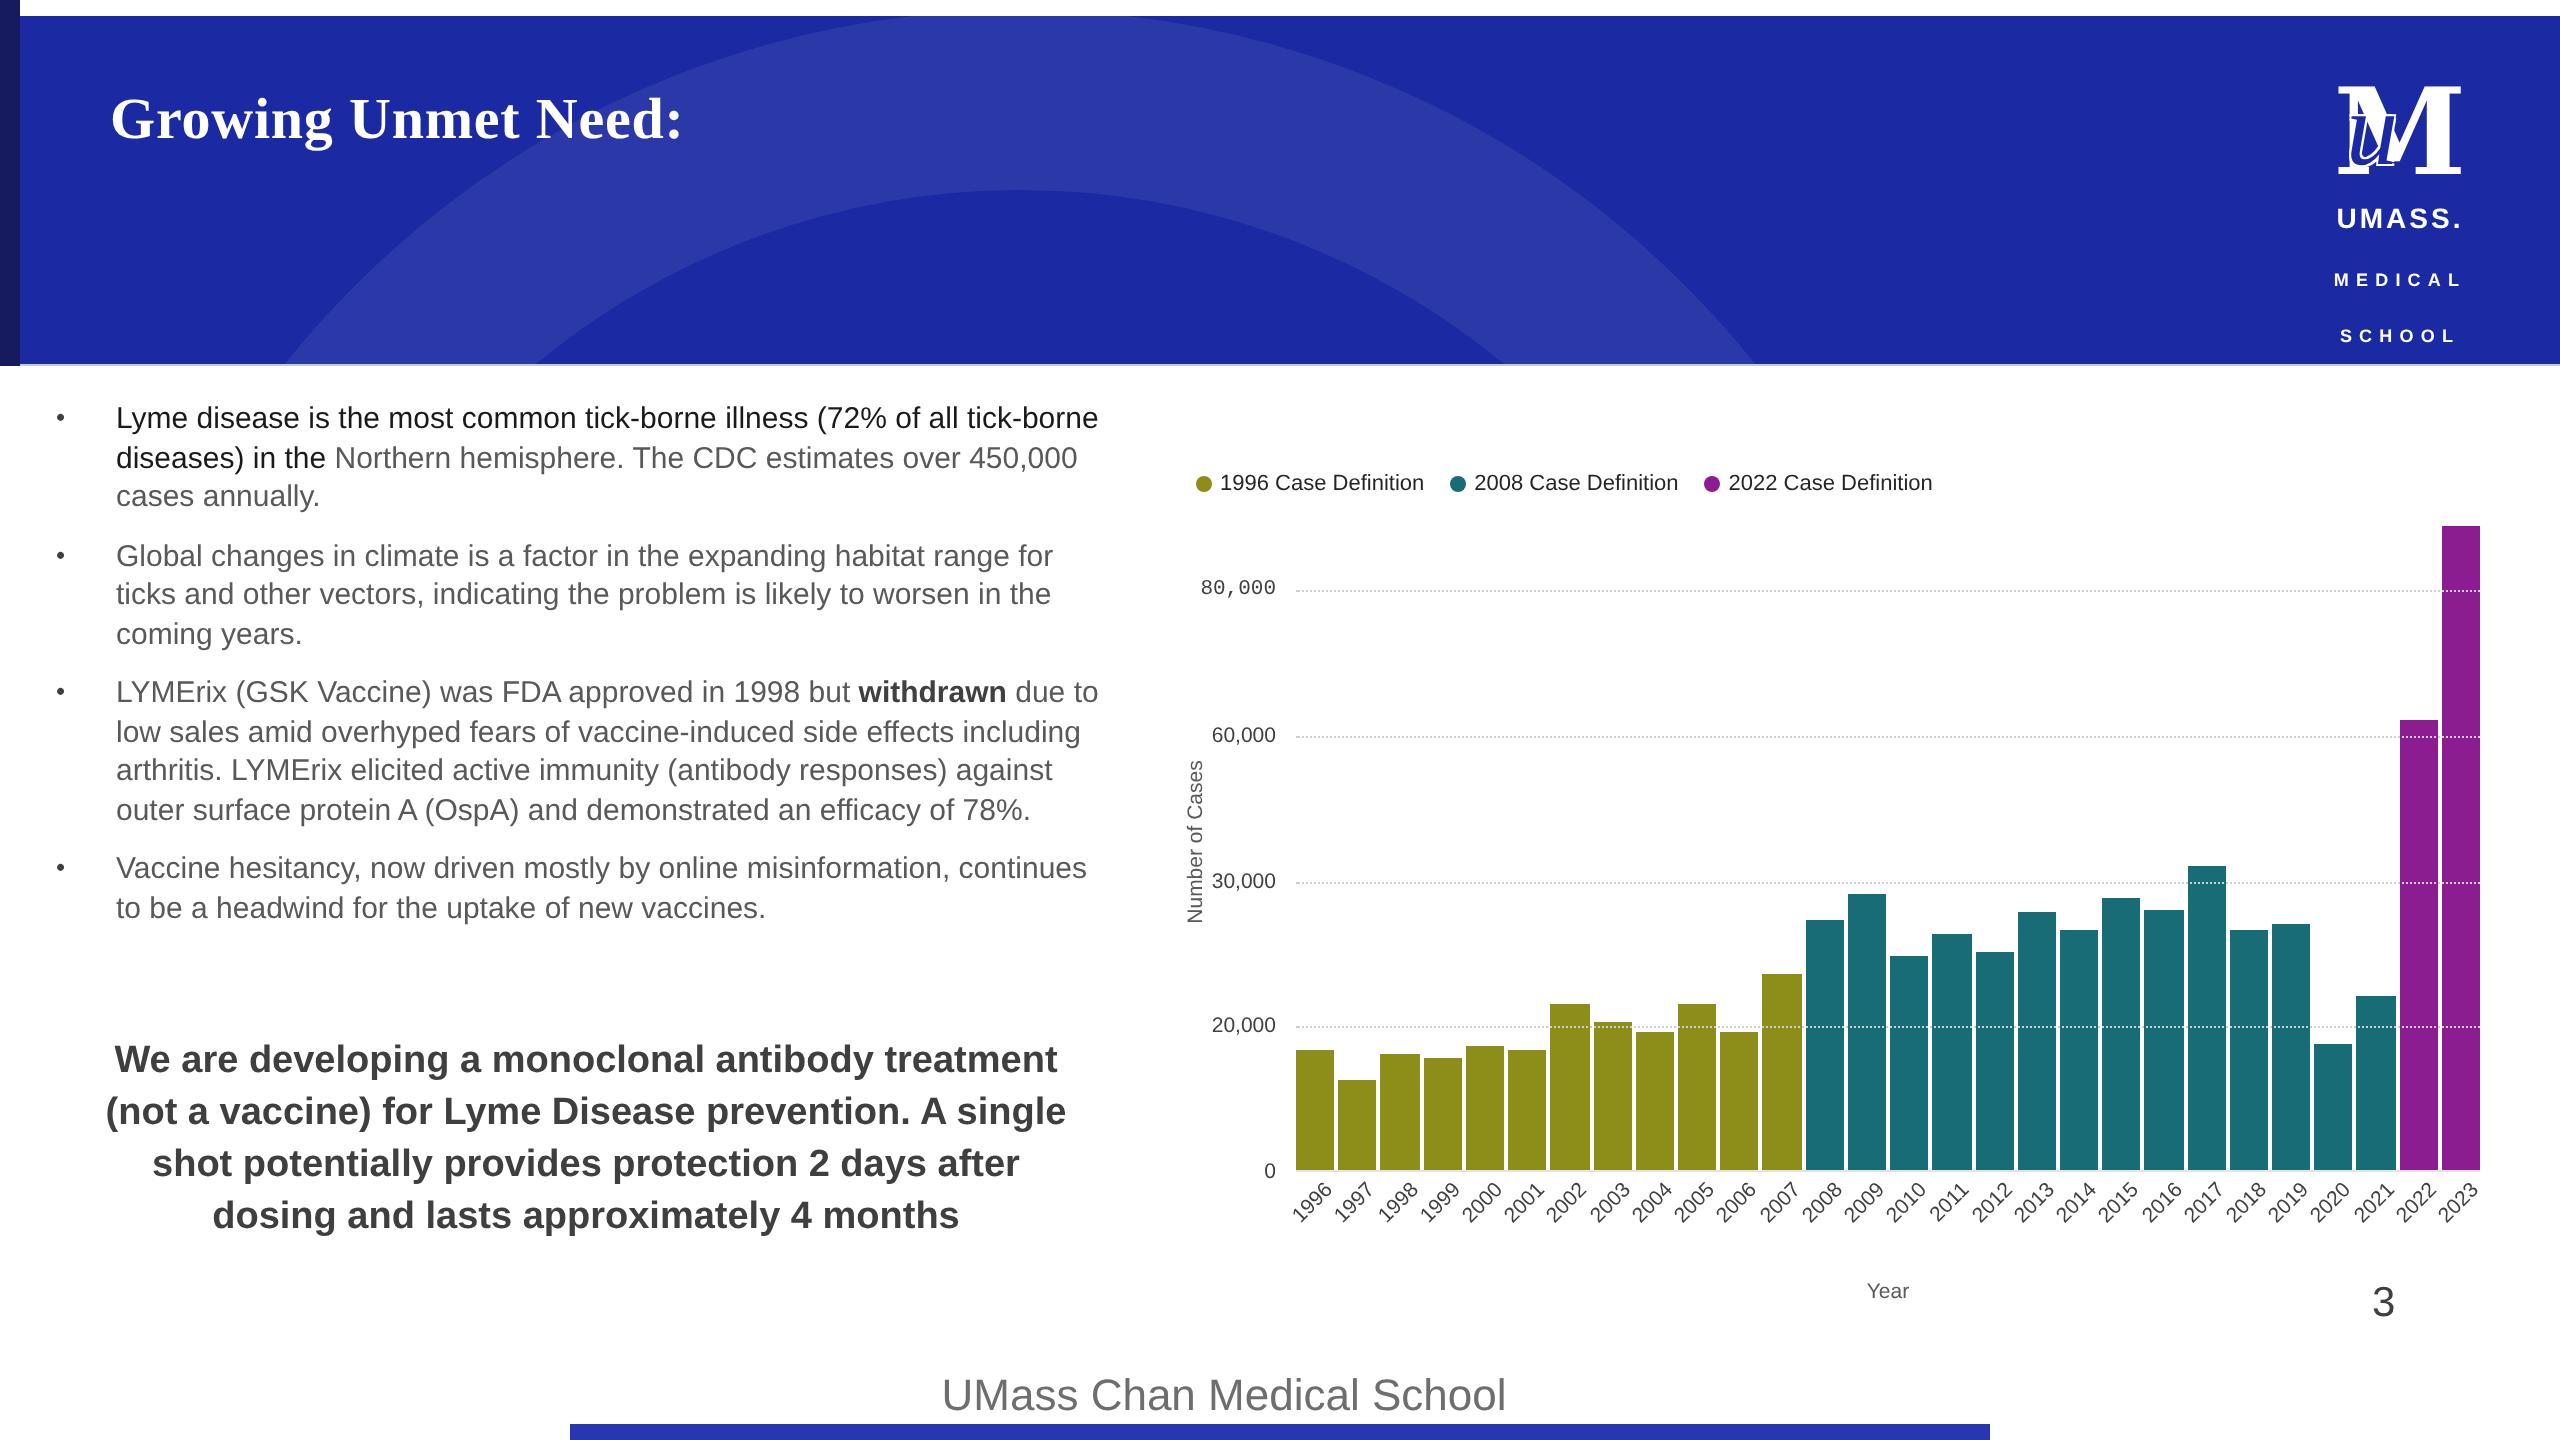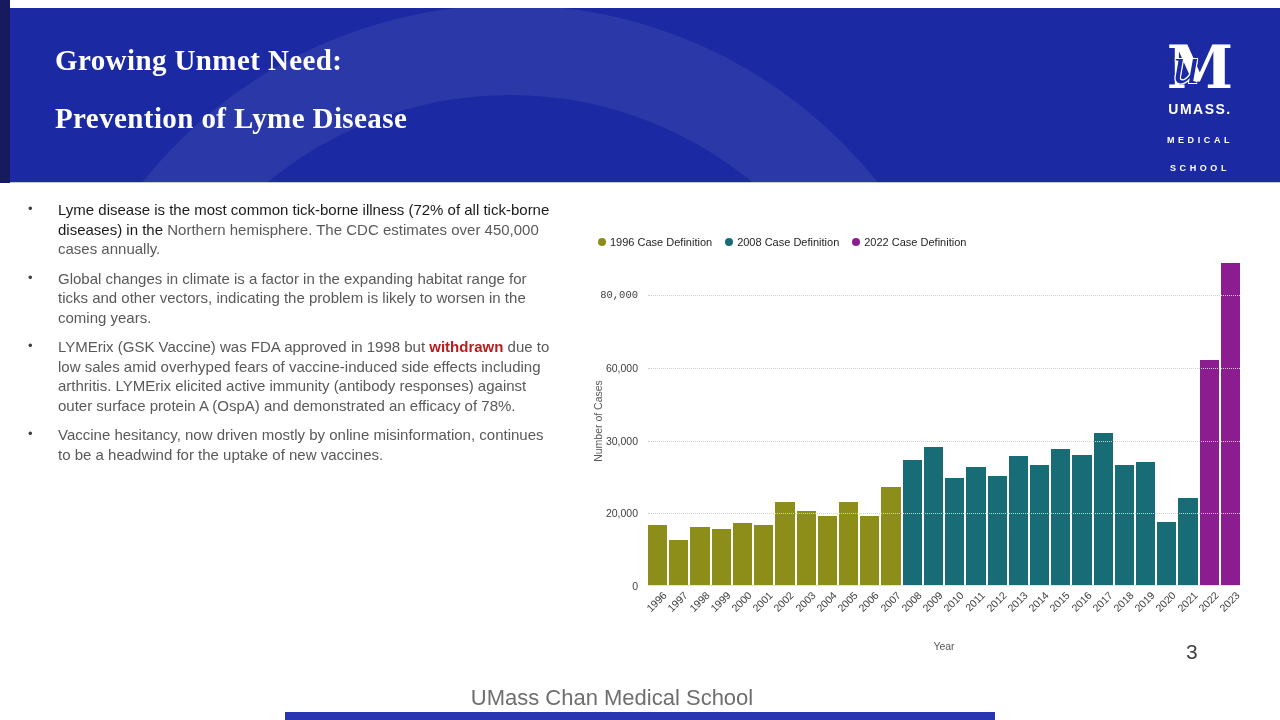"Prevention of Lyme Disease" div.title-line { html: <div>Prevention of Lyme Disease</div> -> none }
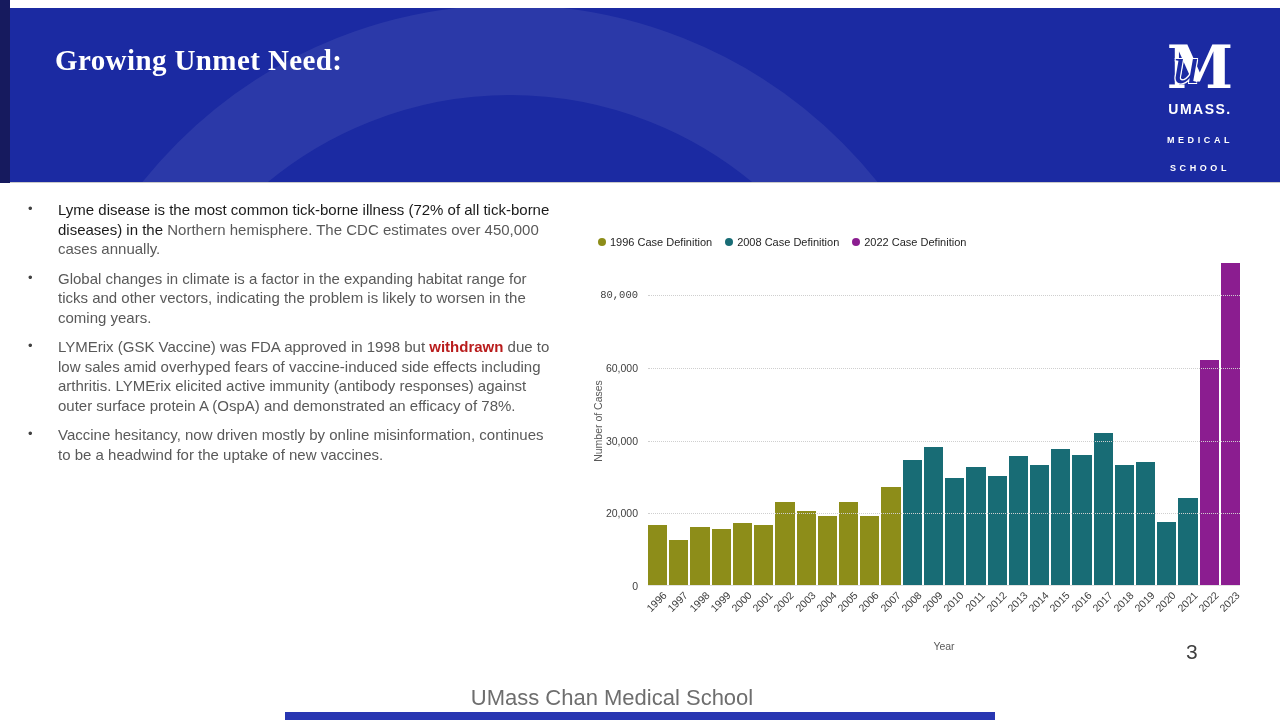"withdrawn" .seg-graybold { color: #b91c1c -> #404040 }
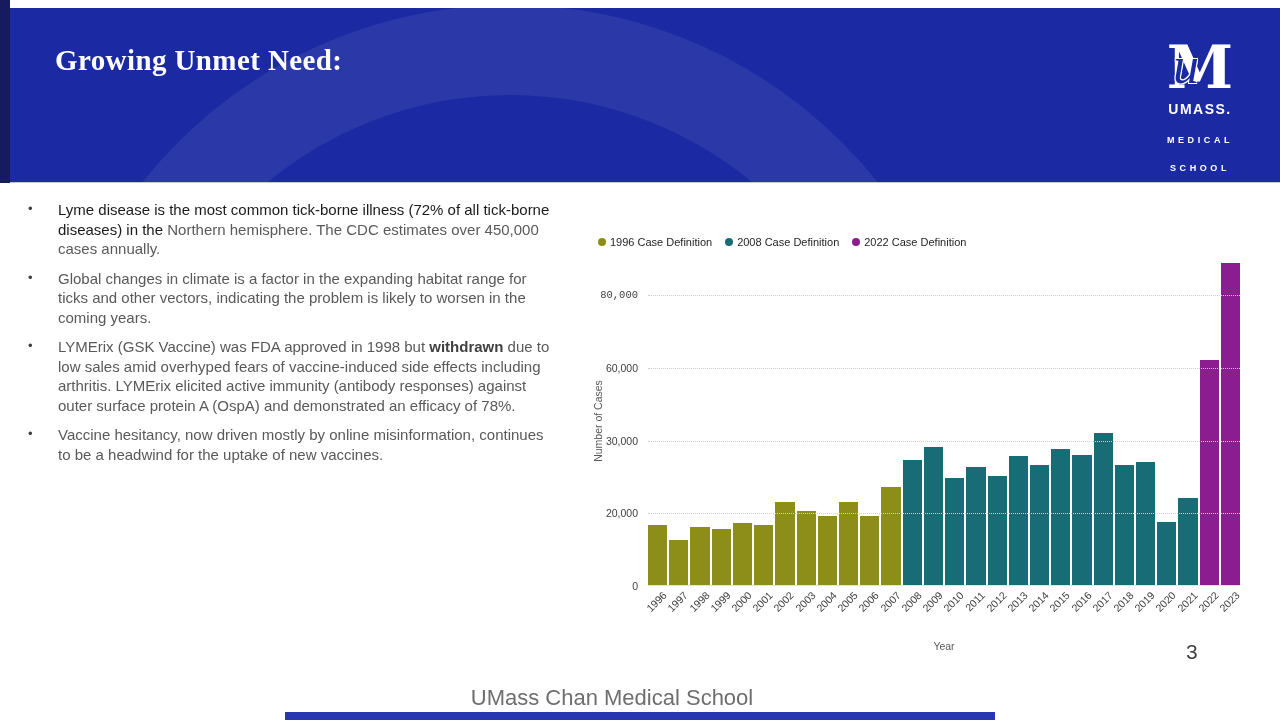"We are developing a monoclonal" div.statement { html: none -> <div>We are developing a monoclonal antibody treatment (not a vaccine) for Lyme Disease prevention. A single shot potentially provides protection 2 days after dosing and lasts approximately 4 months</div> }
